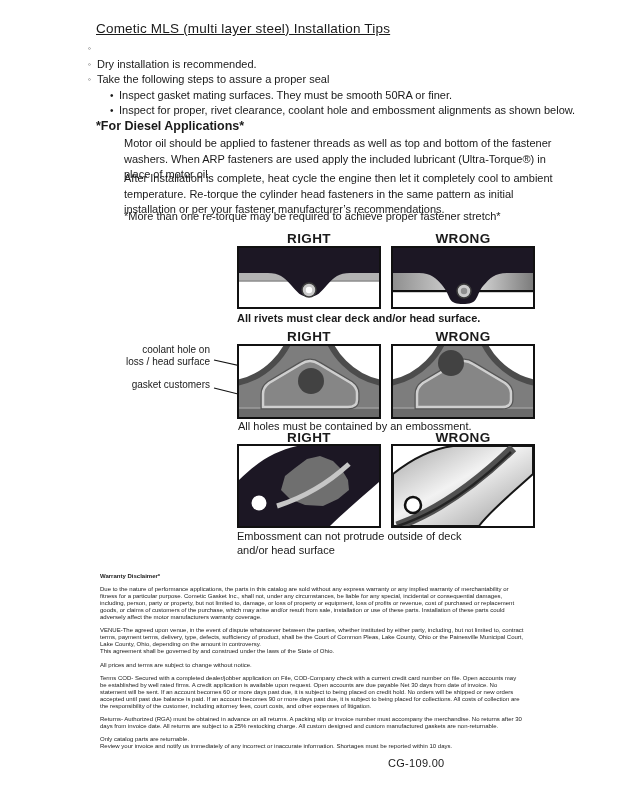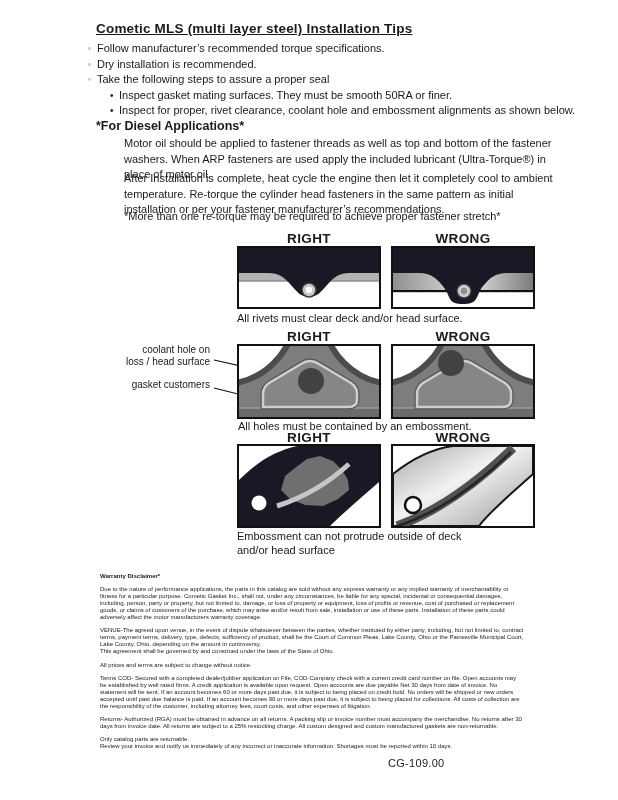"Cometic MLS (multi layer steel)" .title { font-weight: bold -> normal }
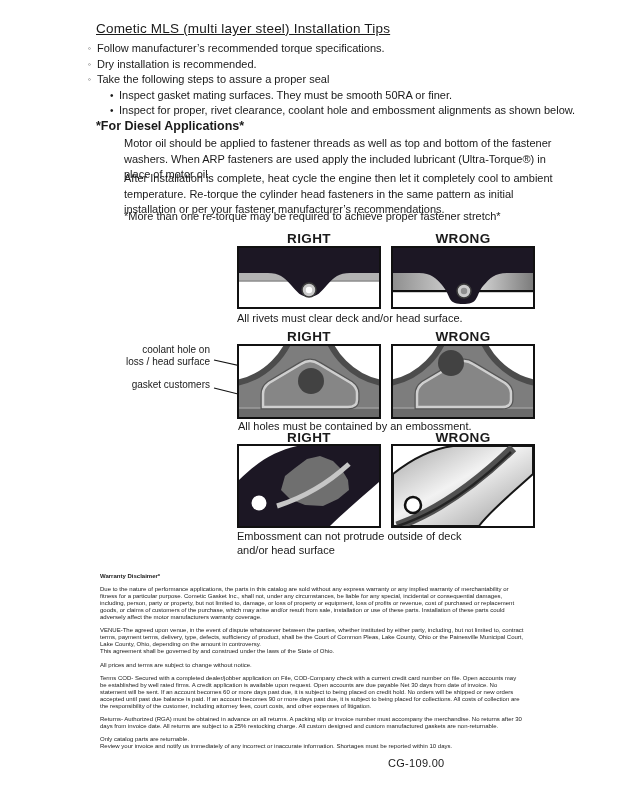"Follow manufacturer’s recommended torque" span { html: <span>Follow manufacturer’s recommended torque specifications.</span> -> none }
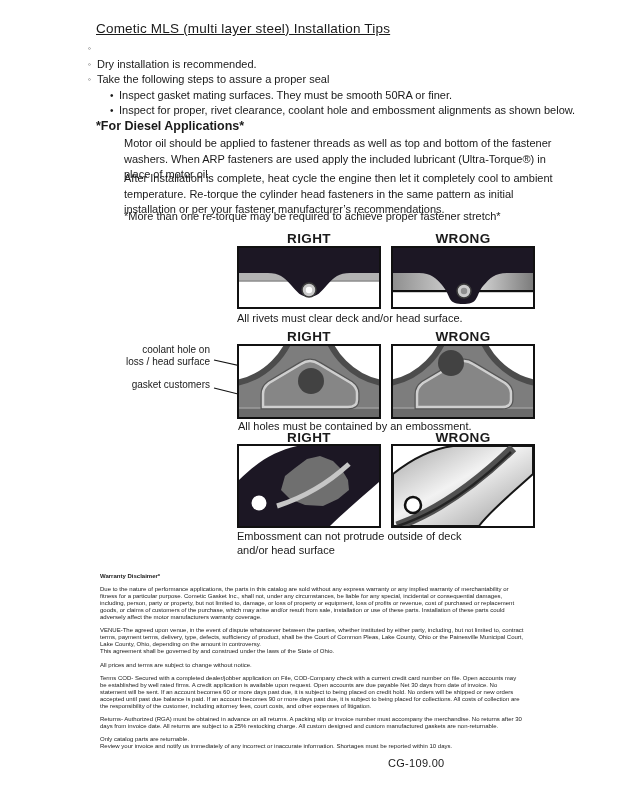"All rivets must clear deck" div.abs { font-weight: none -> bold }
